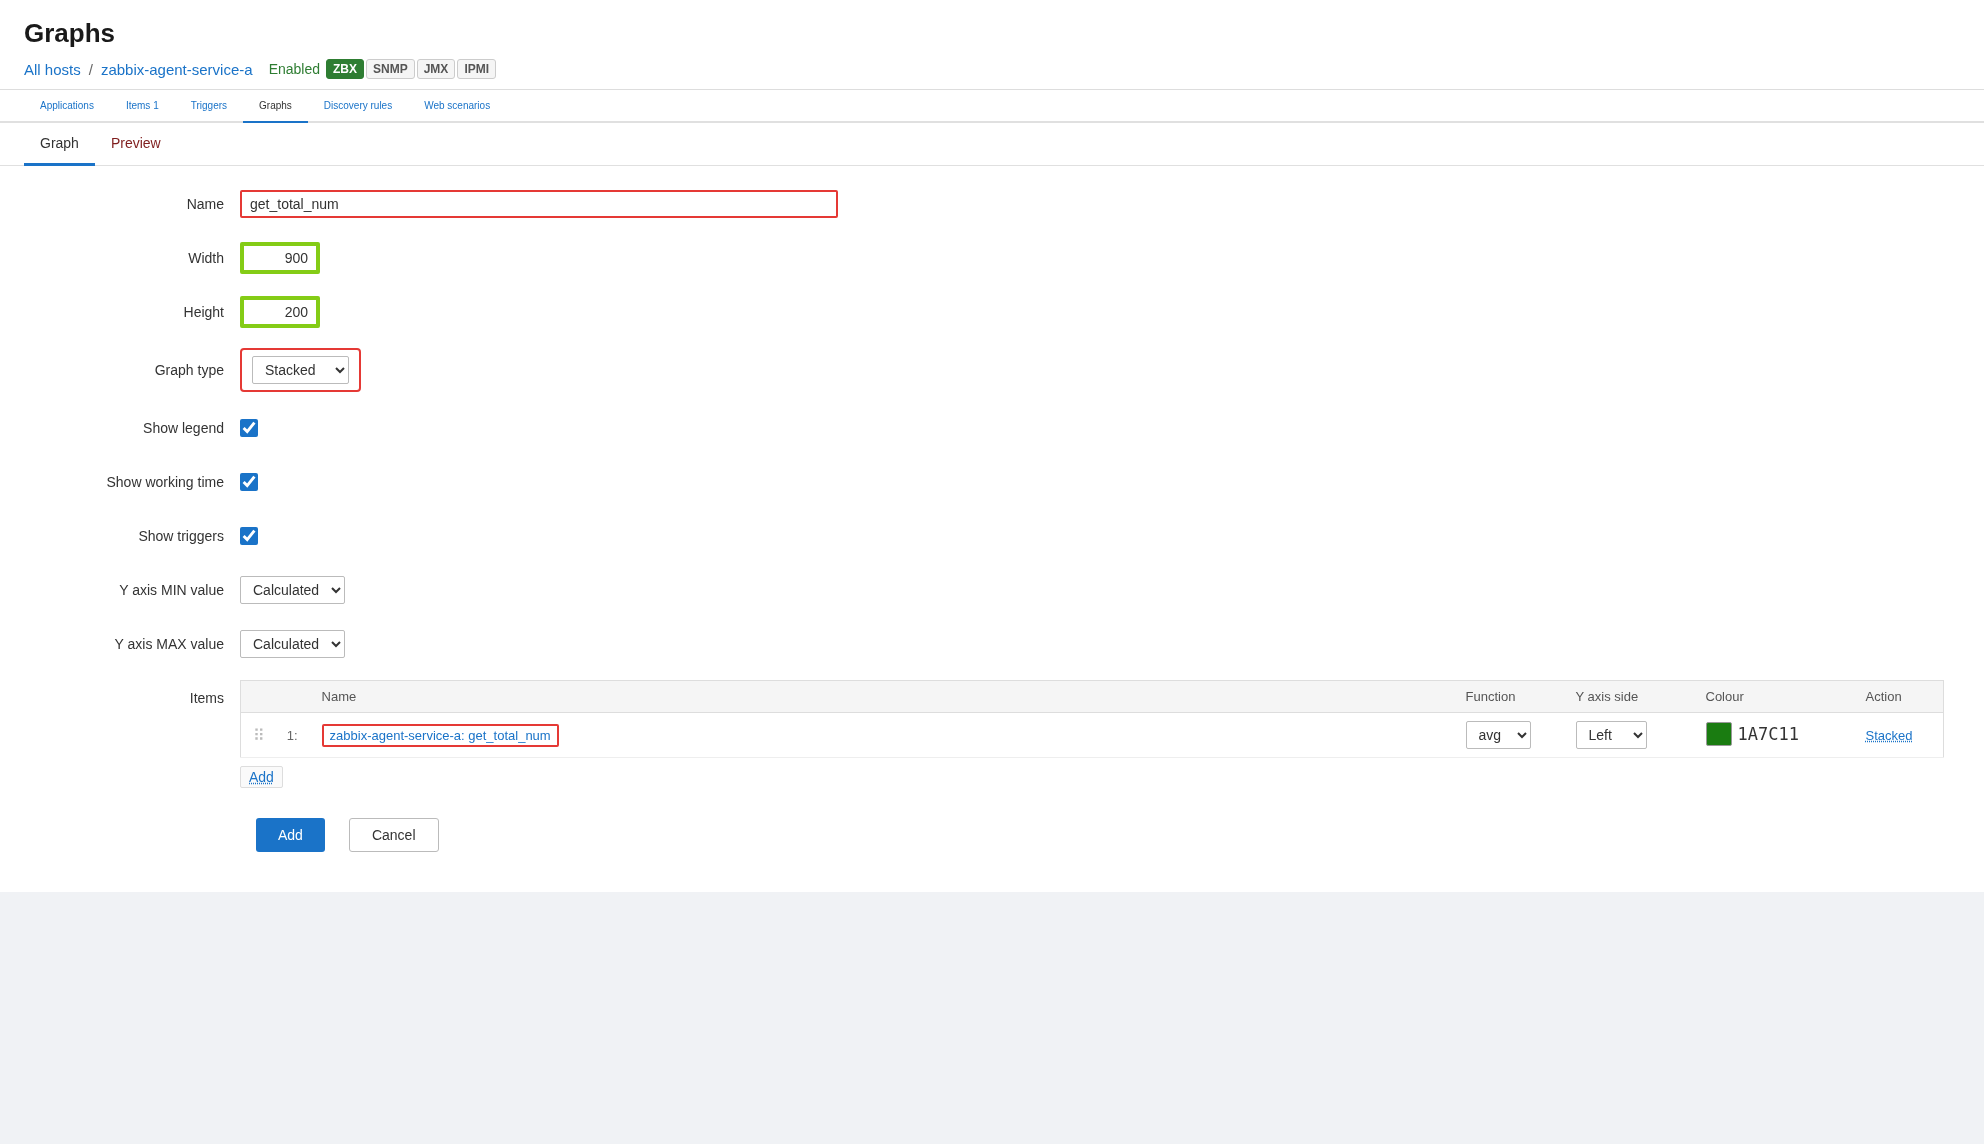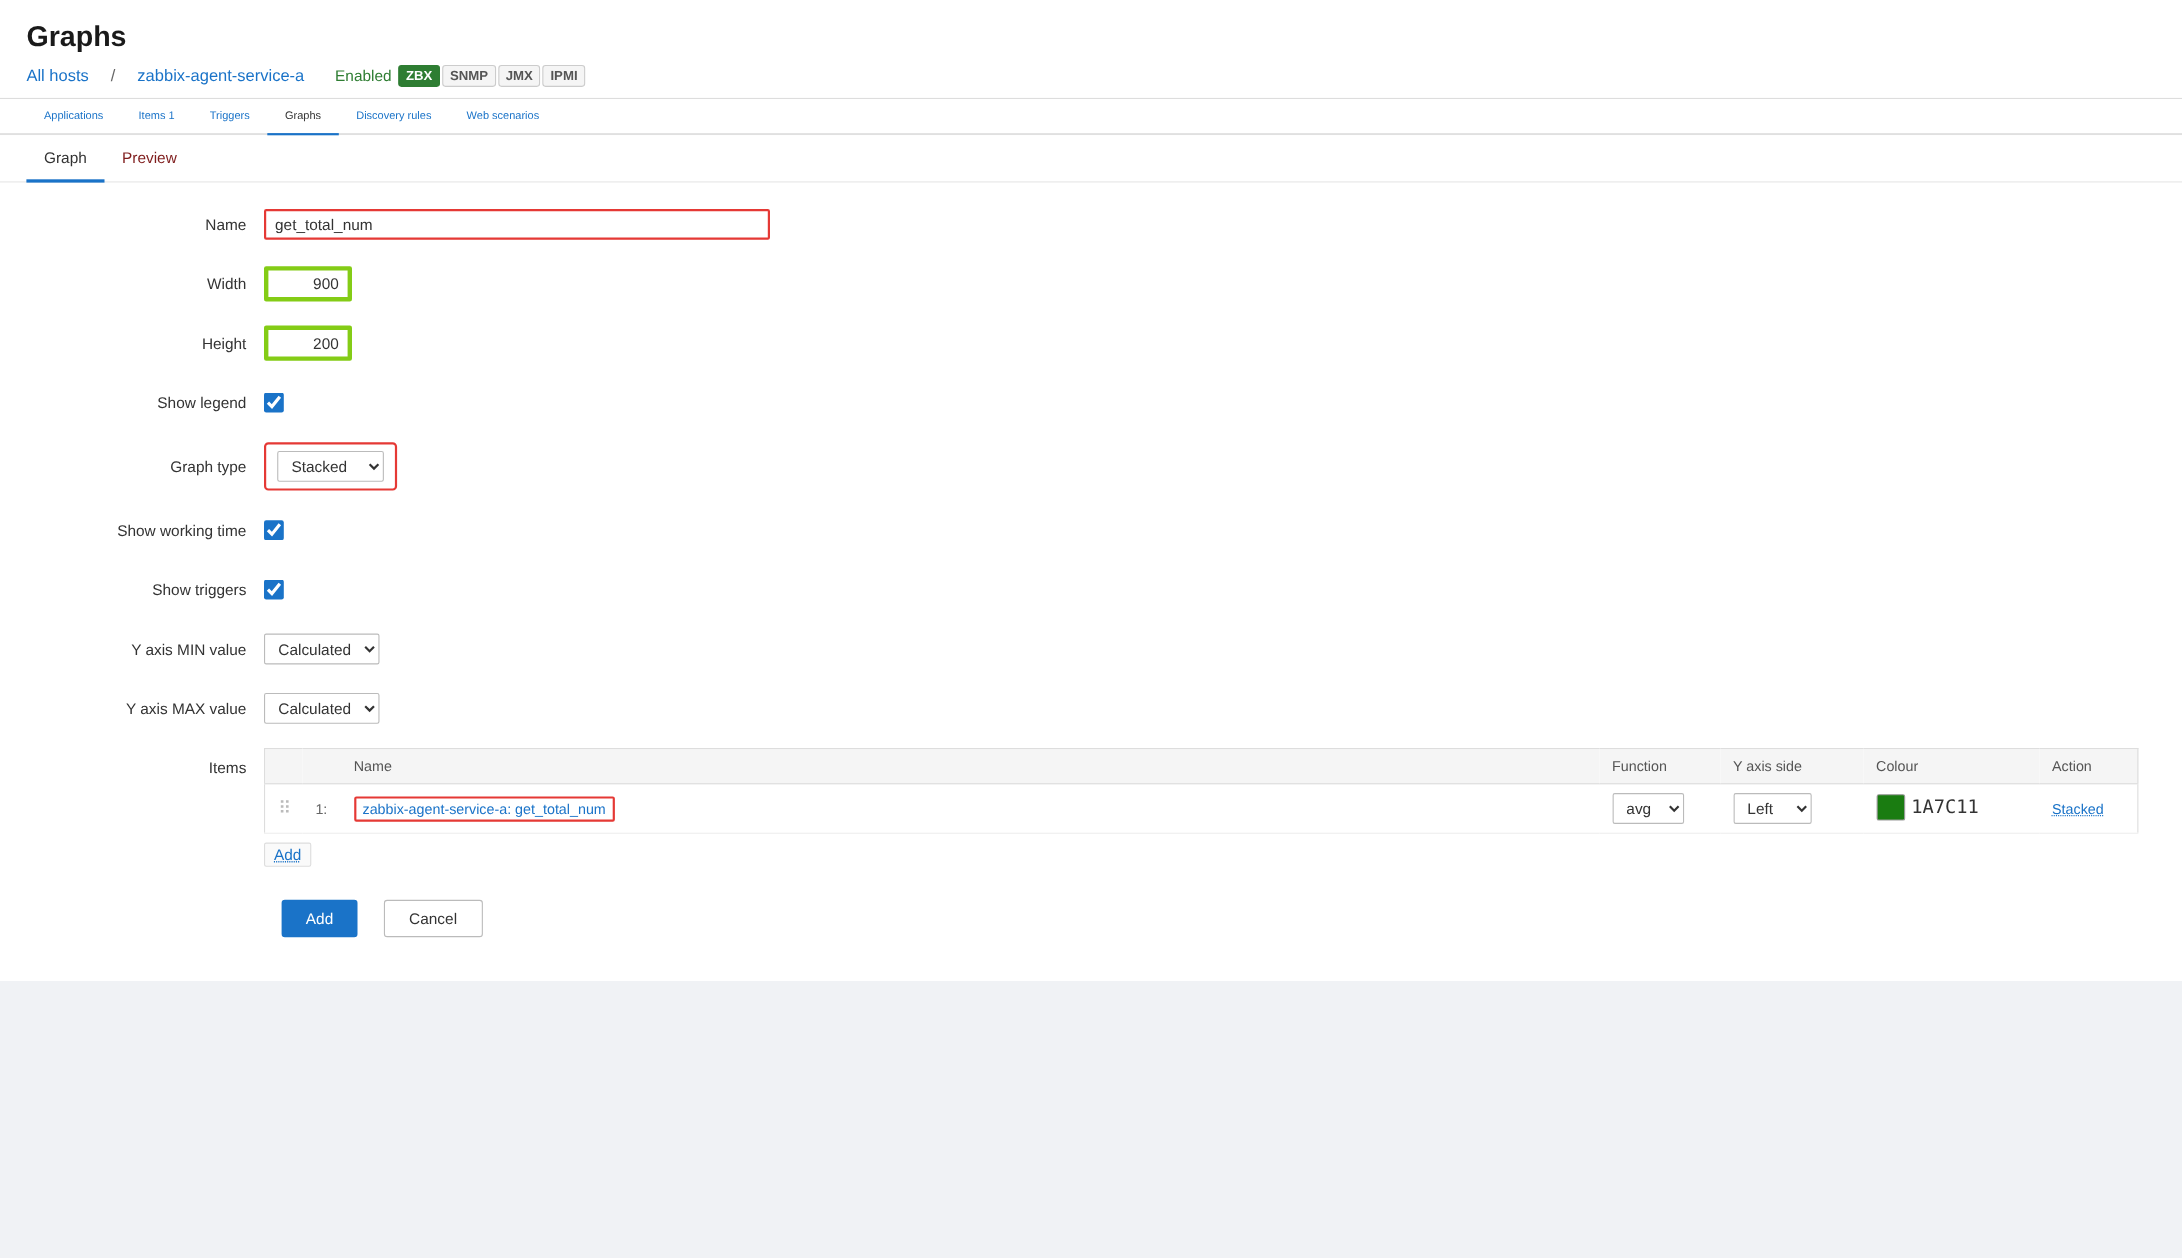"All hosts" .breadcrumb-nav { gap: 16px -> 4px }
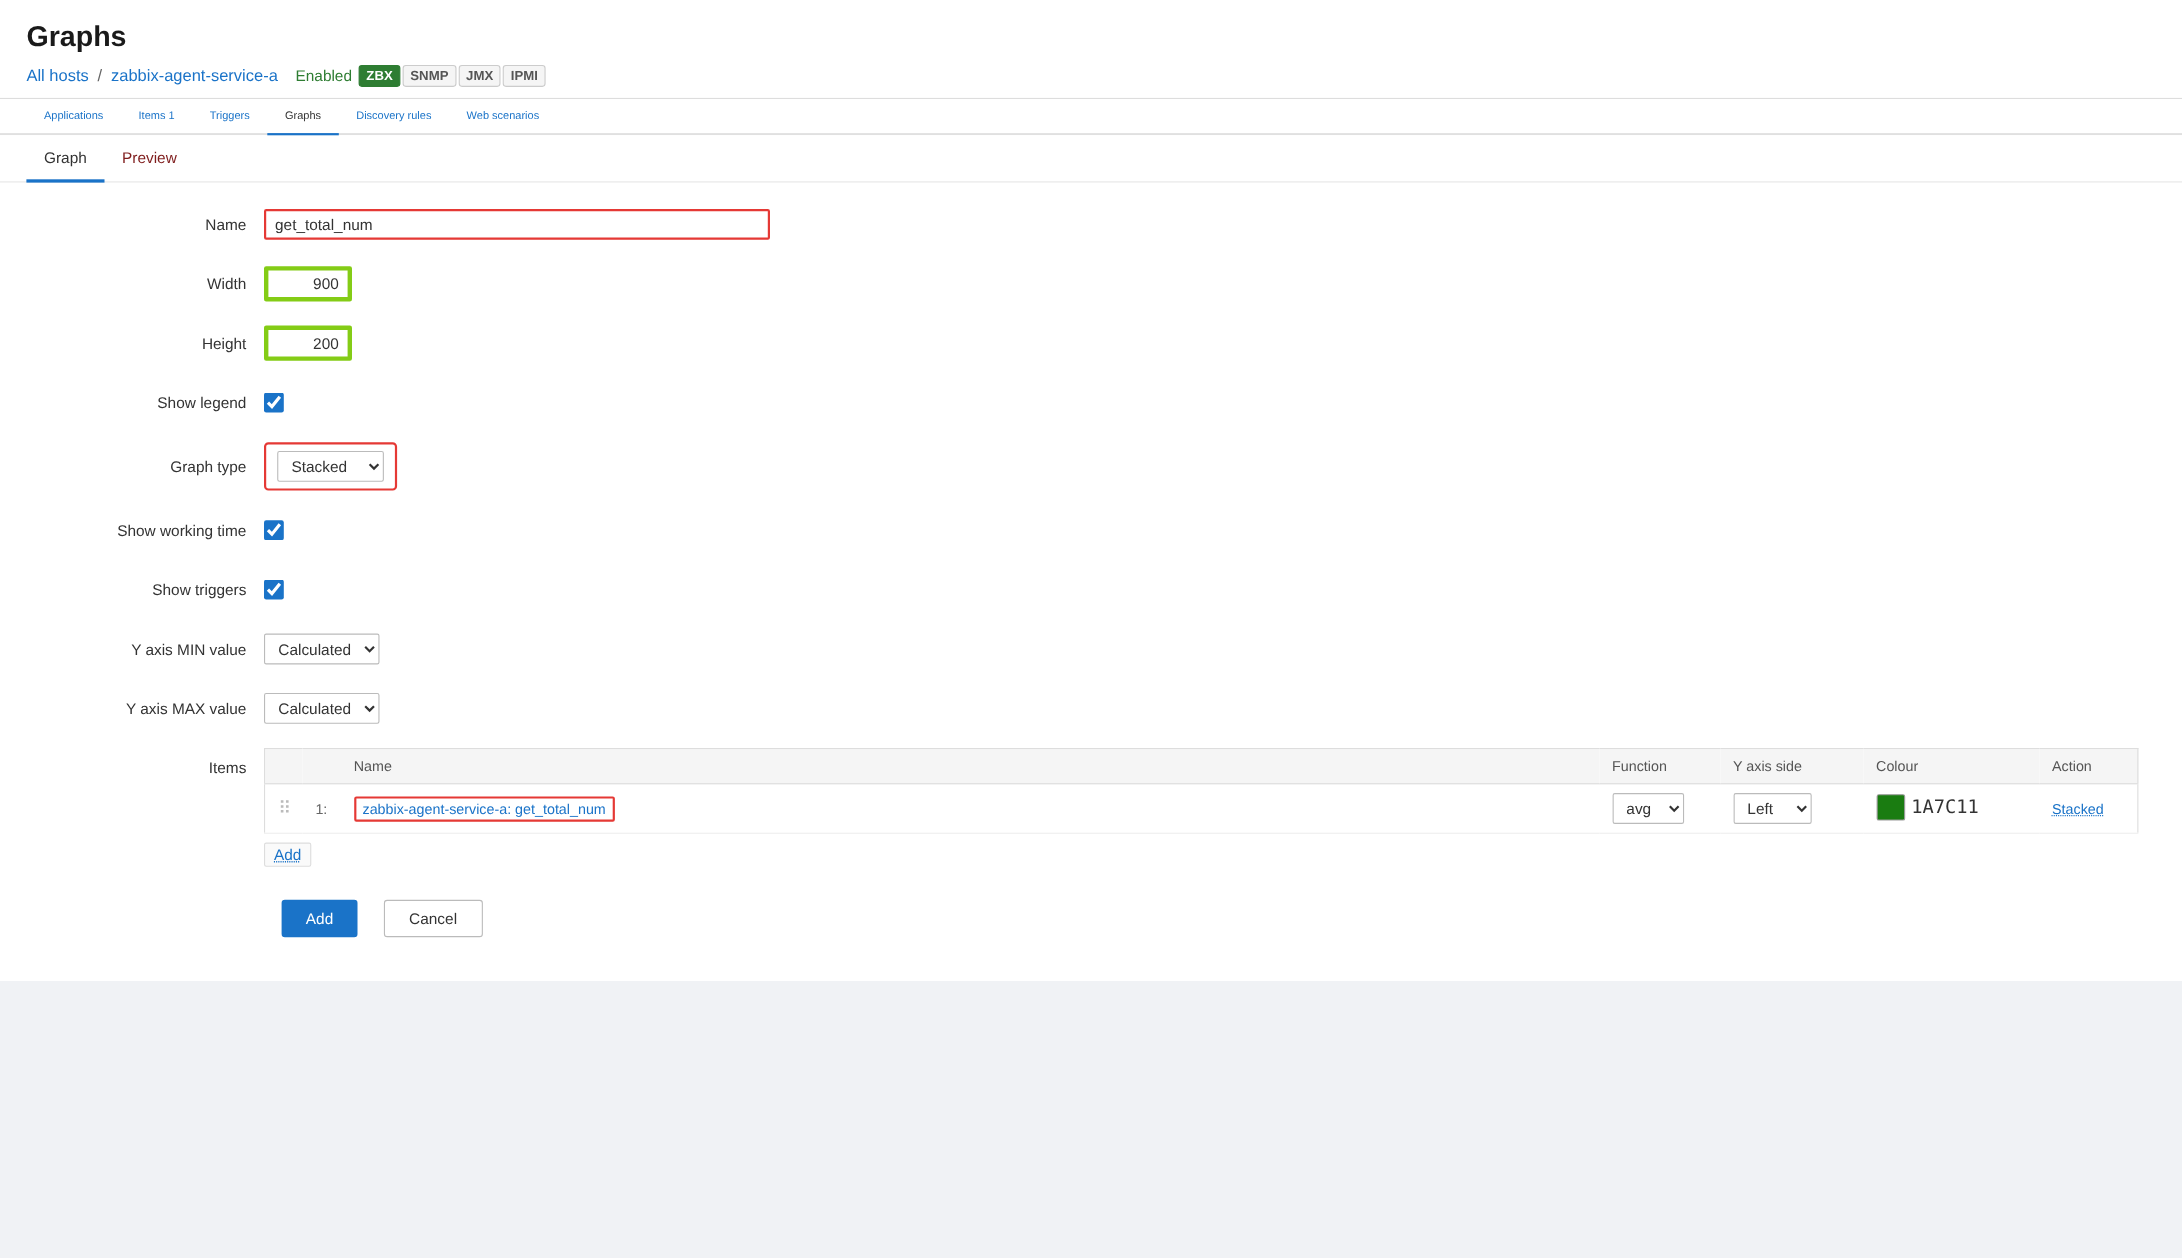"get_total_num" .input-name { width: 460px -> 598px }
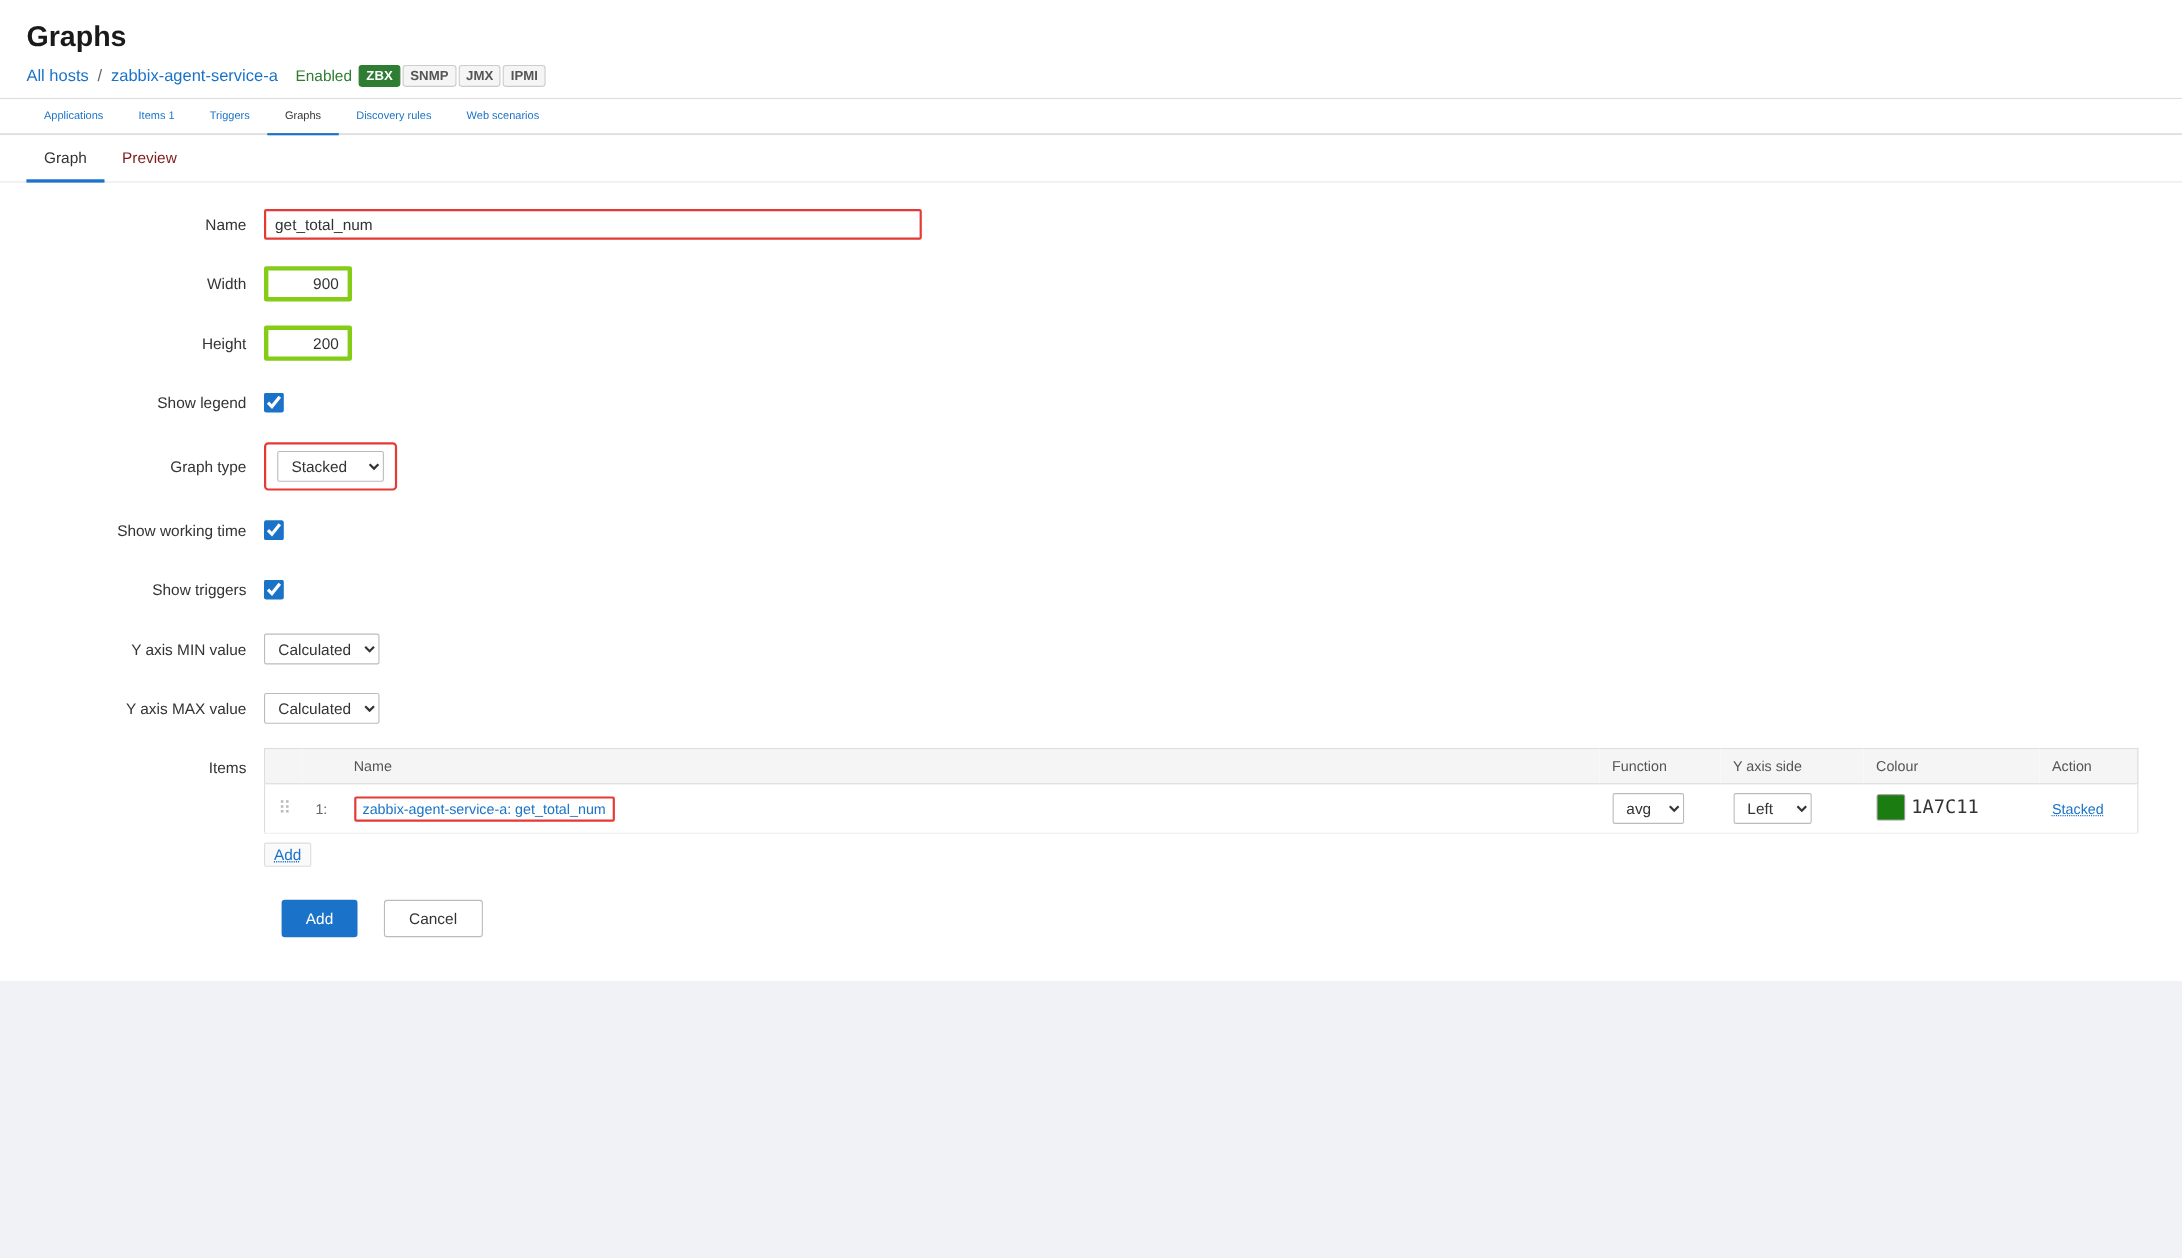"Show legend" div.form-row { order: before "Graph type" -> after "Graph type" }
